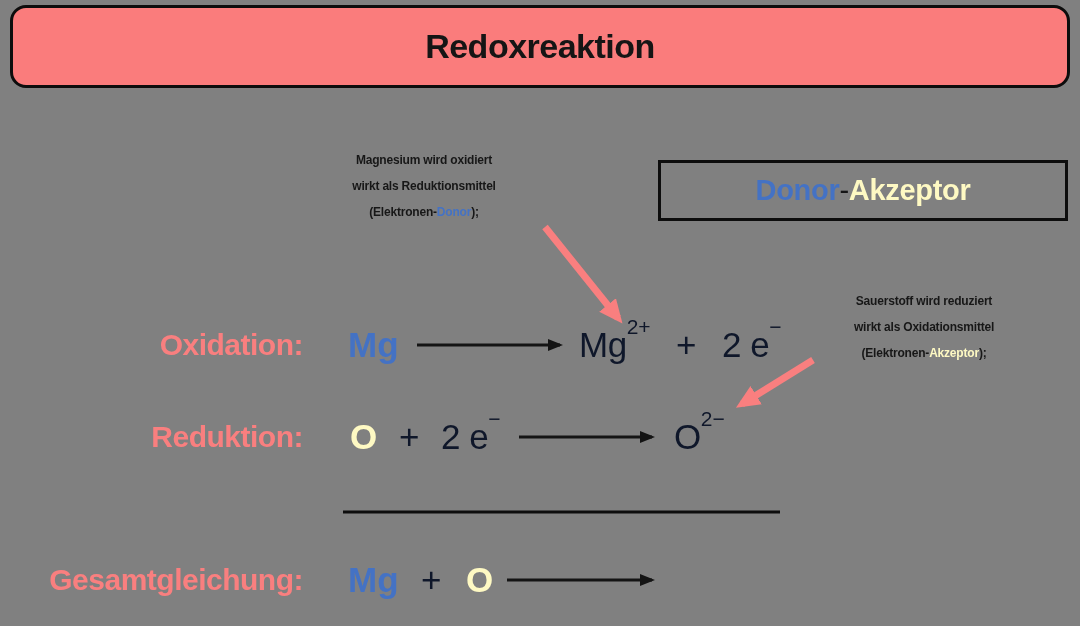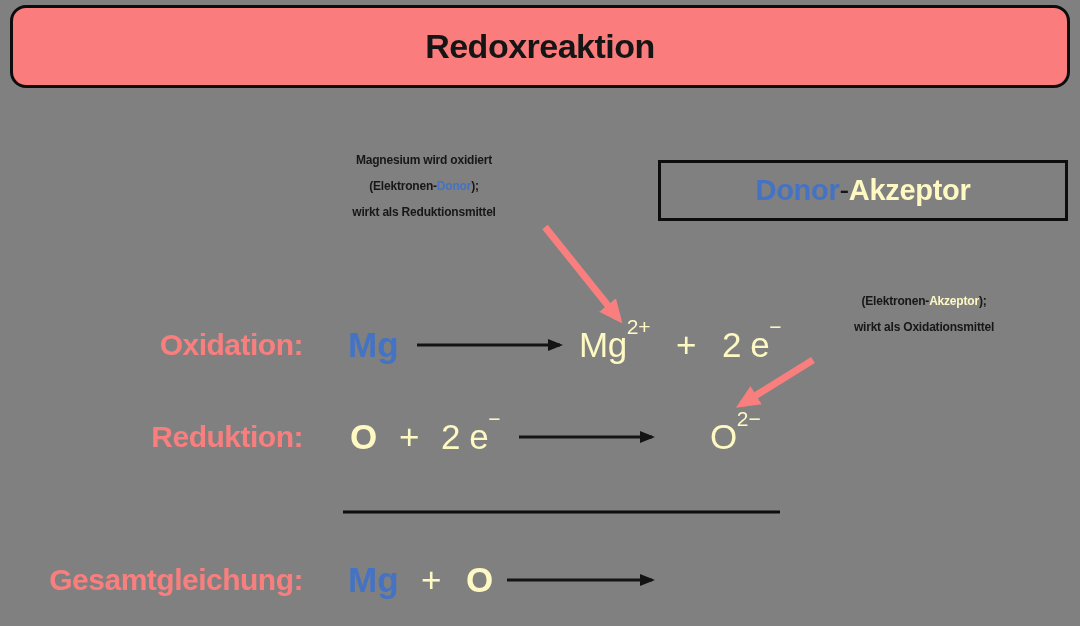"(Elektronen-Donor);" div { order: before "wirkt als Reduktionsmittel" -> after "wirkt als Reduktionsmittel" }
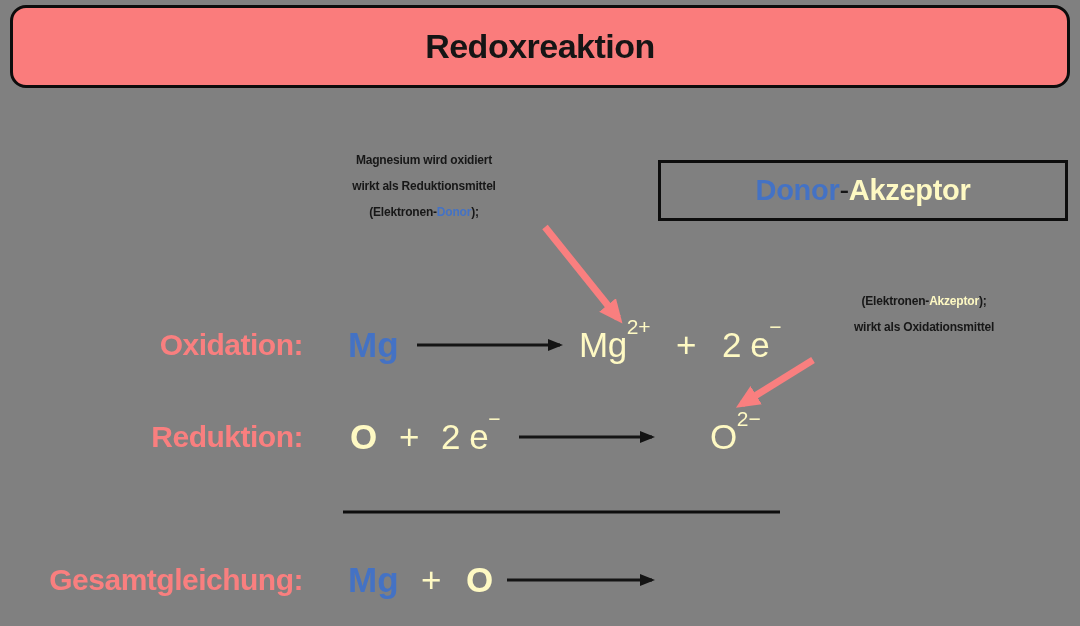"Sauerstoff wird reduziert" div { html: none -> <div>Sauerstoff wird reduziert</div> }
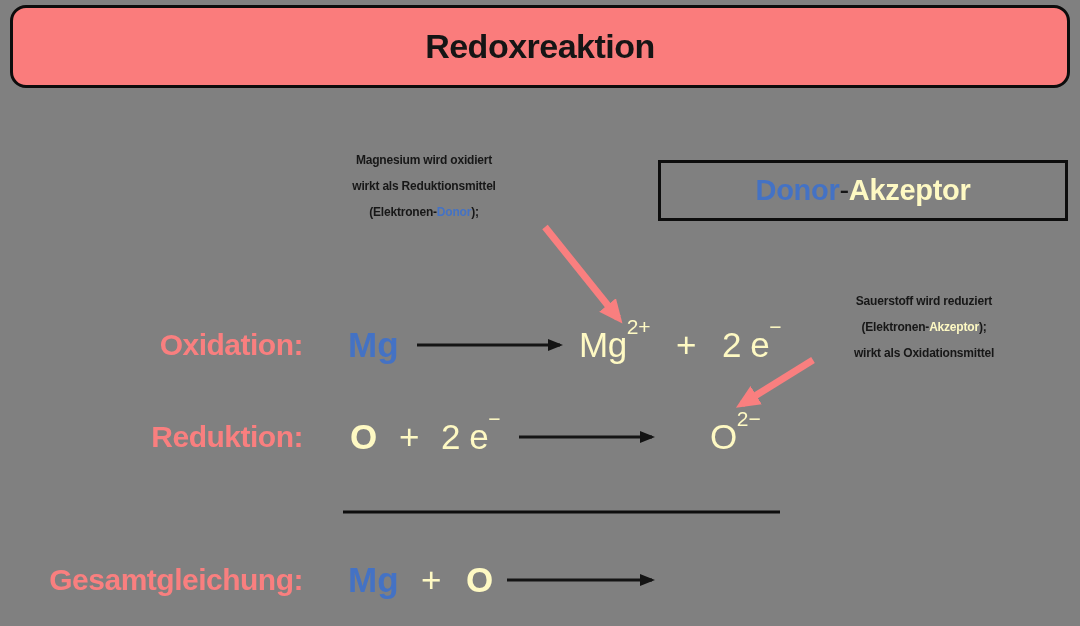"Mg2+" .row .formula { color: #fef9c3 -> #0f172a }
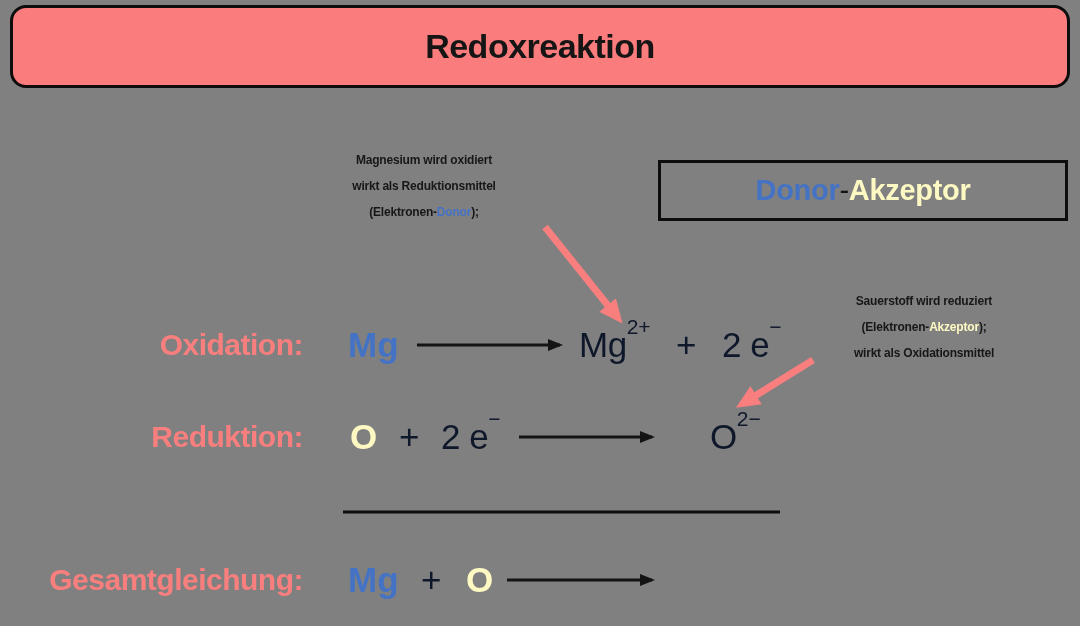"(Elektronen-Akzeptor);" div { order: before "wirkt als Oxidationsmittel" -> after "wirkt als Oxidationsmittel" }
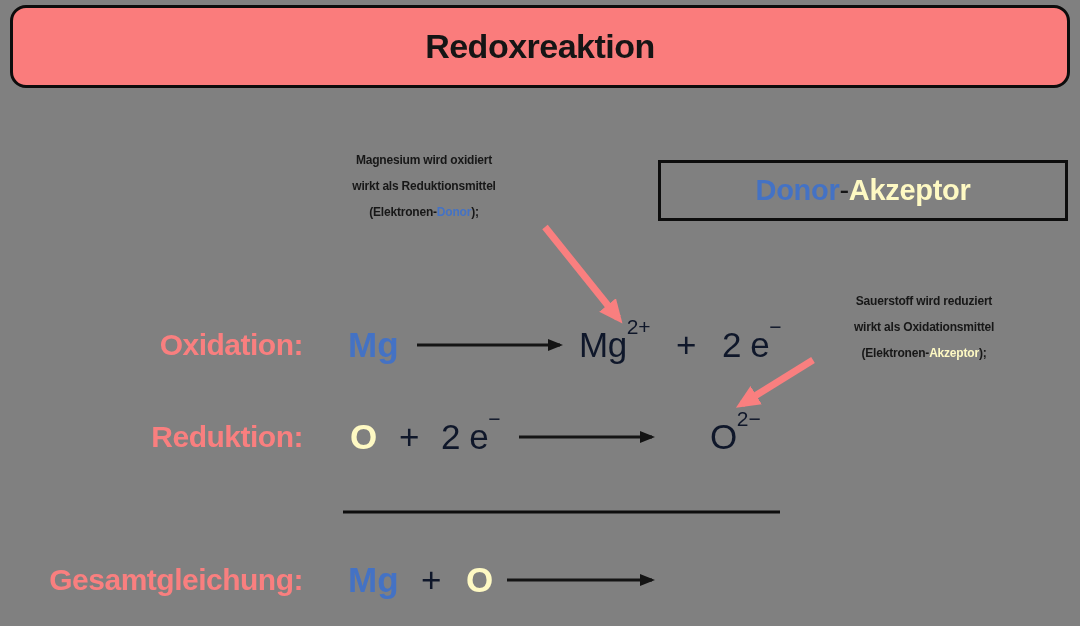"O2−" span.pos { left: 710px -> 674px }
